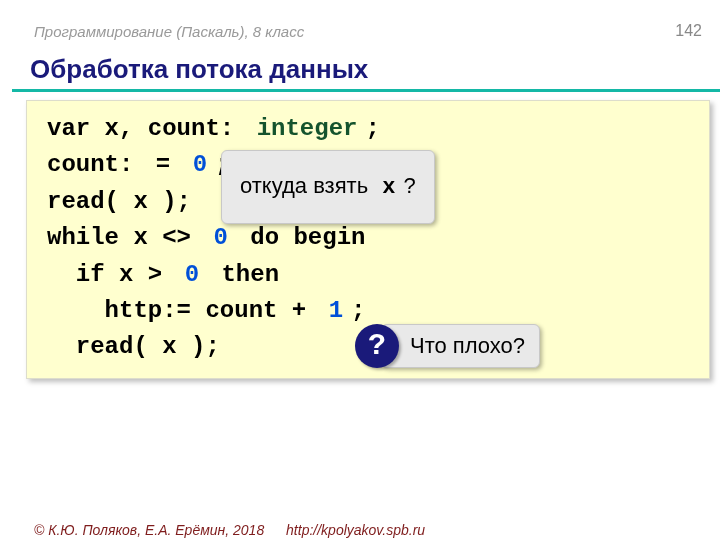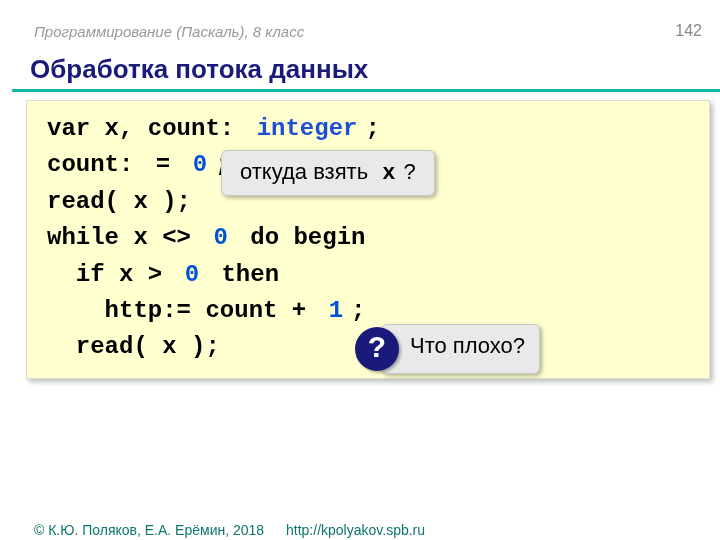"integer" .k-type { color: #1d4ed8 -> #14532d }
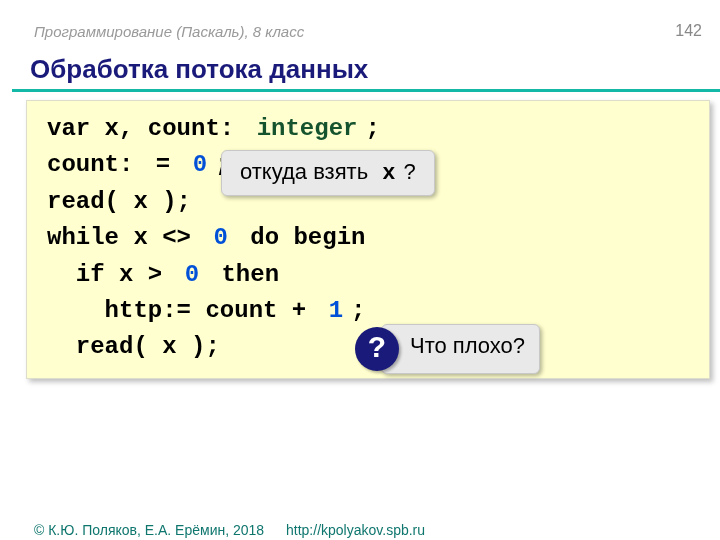"откуда взять x ?" .callout1 { padding: 6px 14px -> 20px 14px }
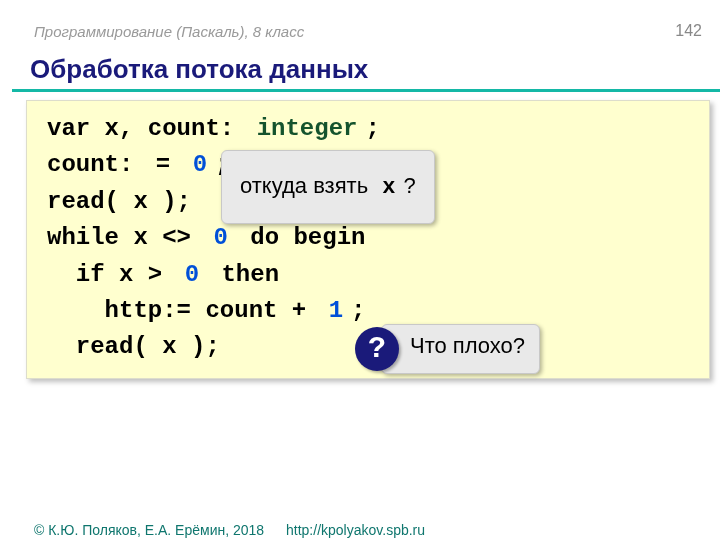"Что плохо?" .q-box { padding: 6px 14px 12px 28px -> 6px 14px 6px 28px }
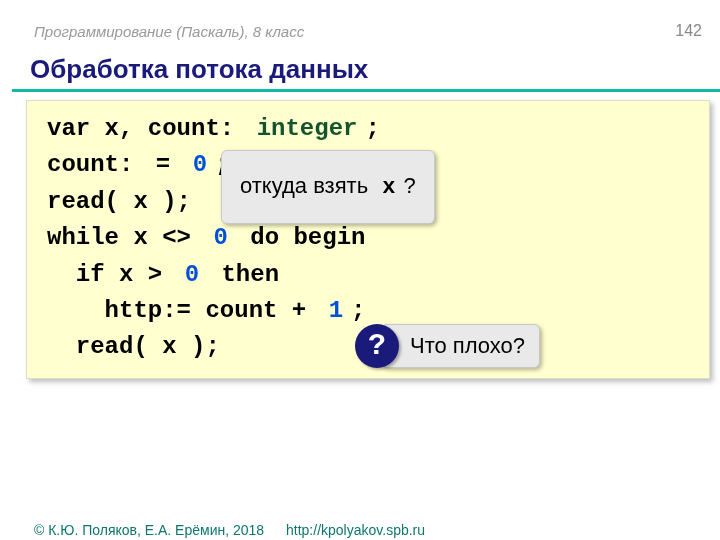"© К.Ю. Поляков, Е.А. Ерёмин," .footer { color: #0f766e -> #7f1d1d; font-style: none -> italic }
